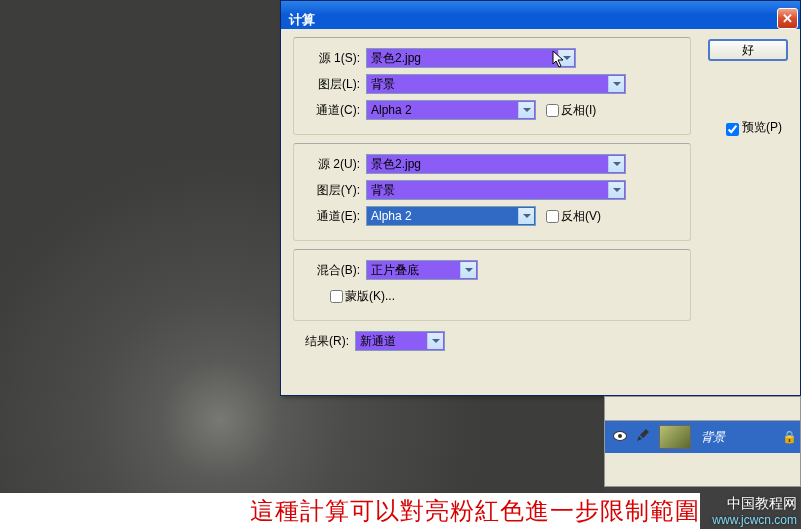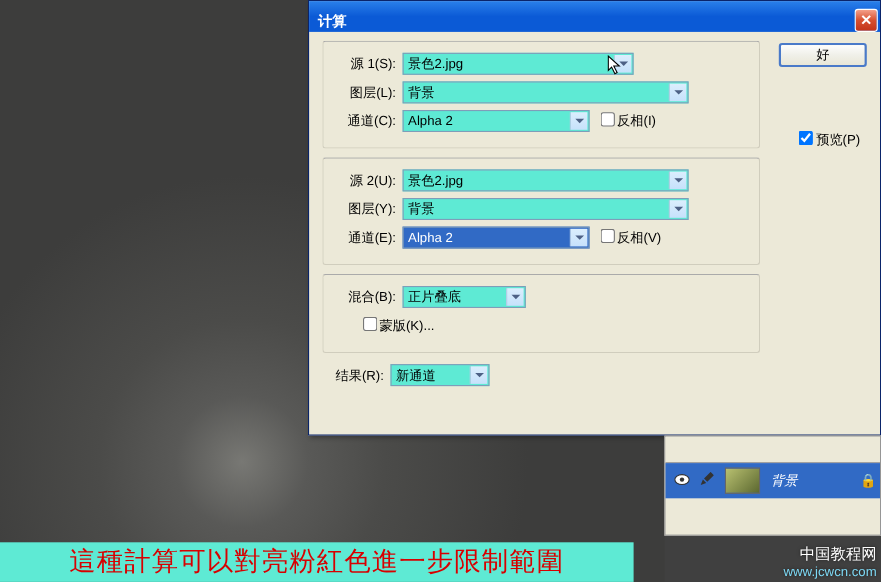"景色2.jpg" .combo { background: #5eead4 -> #8b5cf6 }
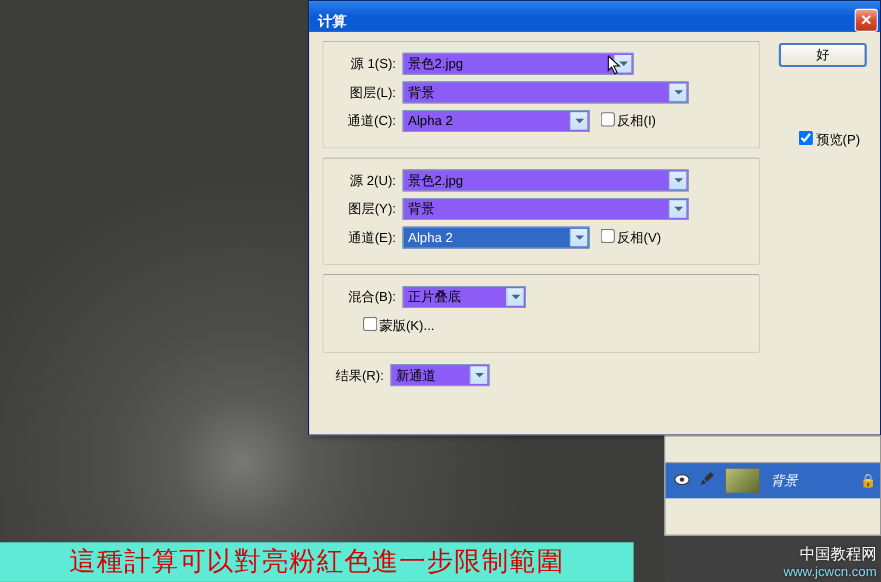"反相(I)" .chk { align-items: flex-start -> center }
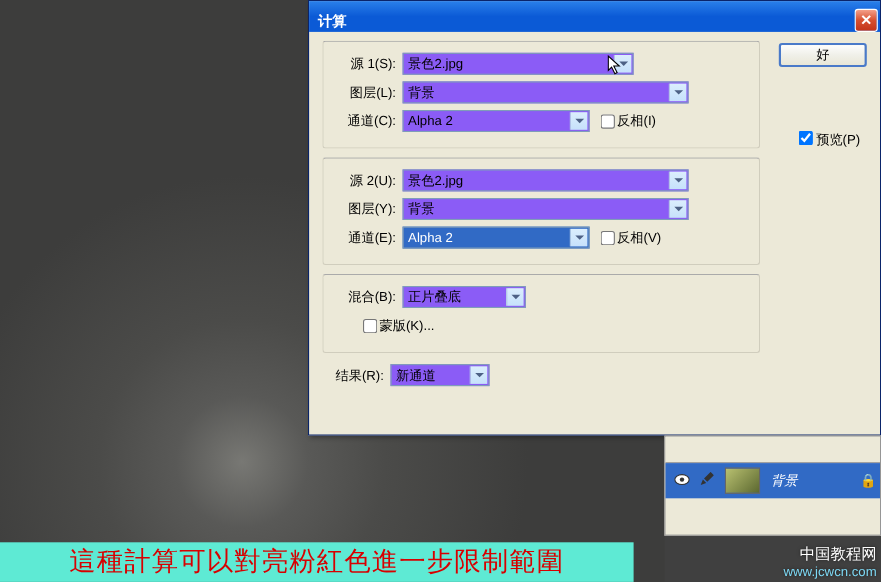"预览(P)" .previewchk { align-items: flex-start -> flex-end }
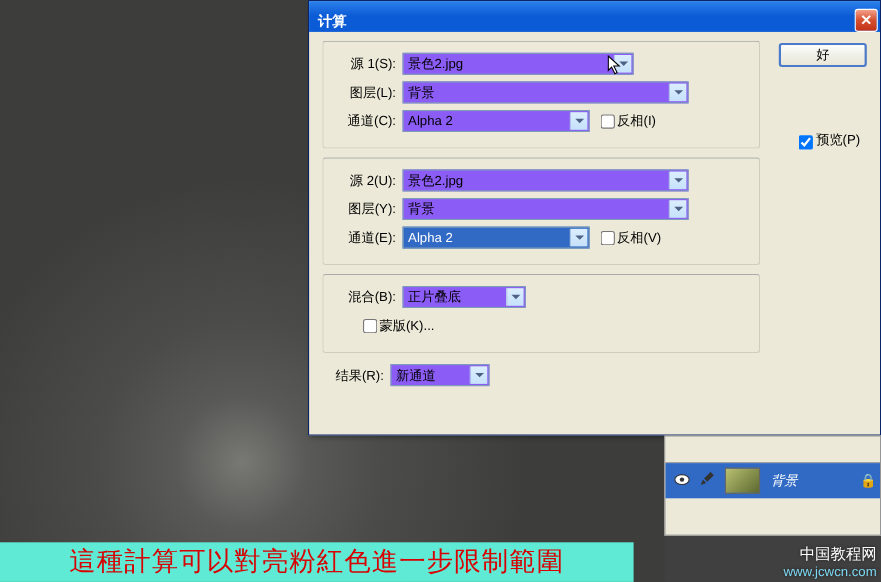"這種計算可以對亮粉紅色進一步限制範圍" .caption { background: #5eead4 -> #ffffff; text-align: center -> right; width: 576px -> 700px }
